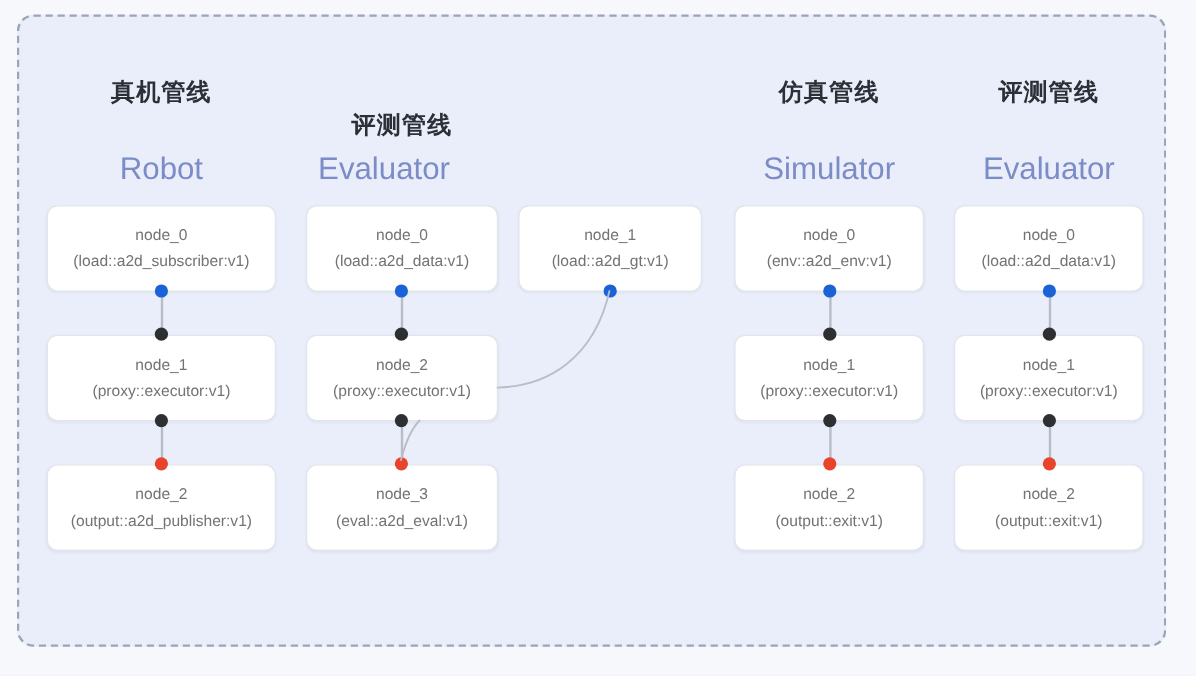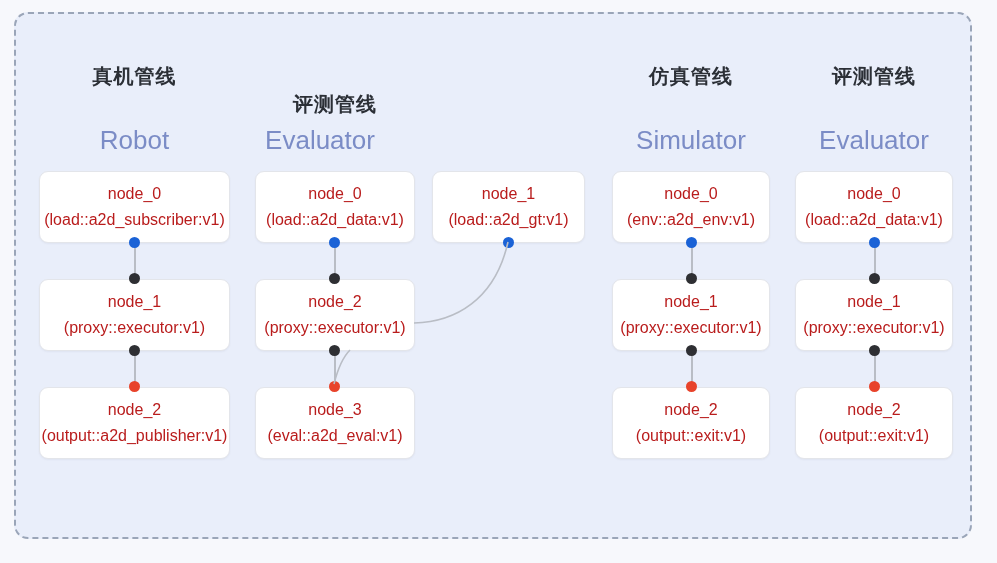"node_0" .node .nm, .node .ty { color: #b91c1c -> #737373; font-size: 16px -> 13px }
